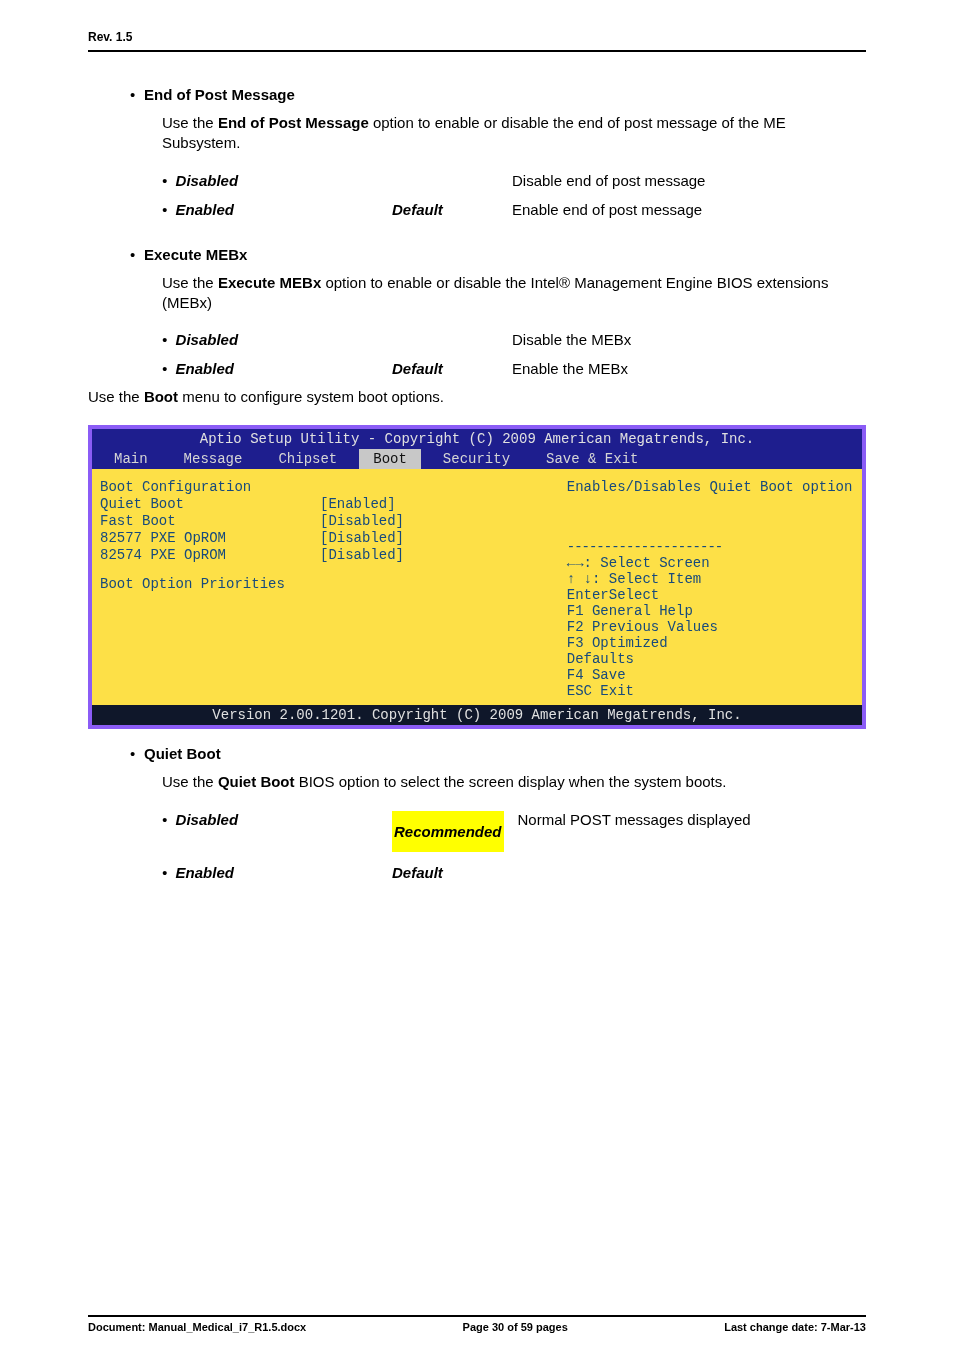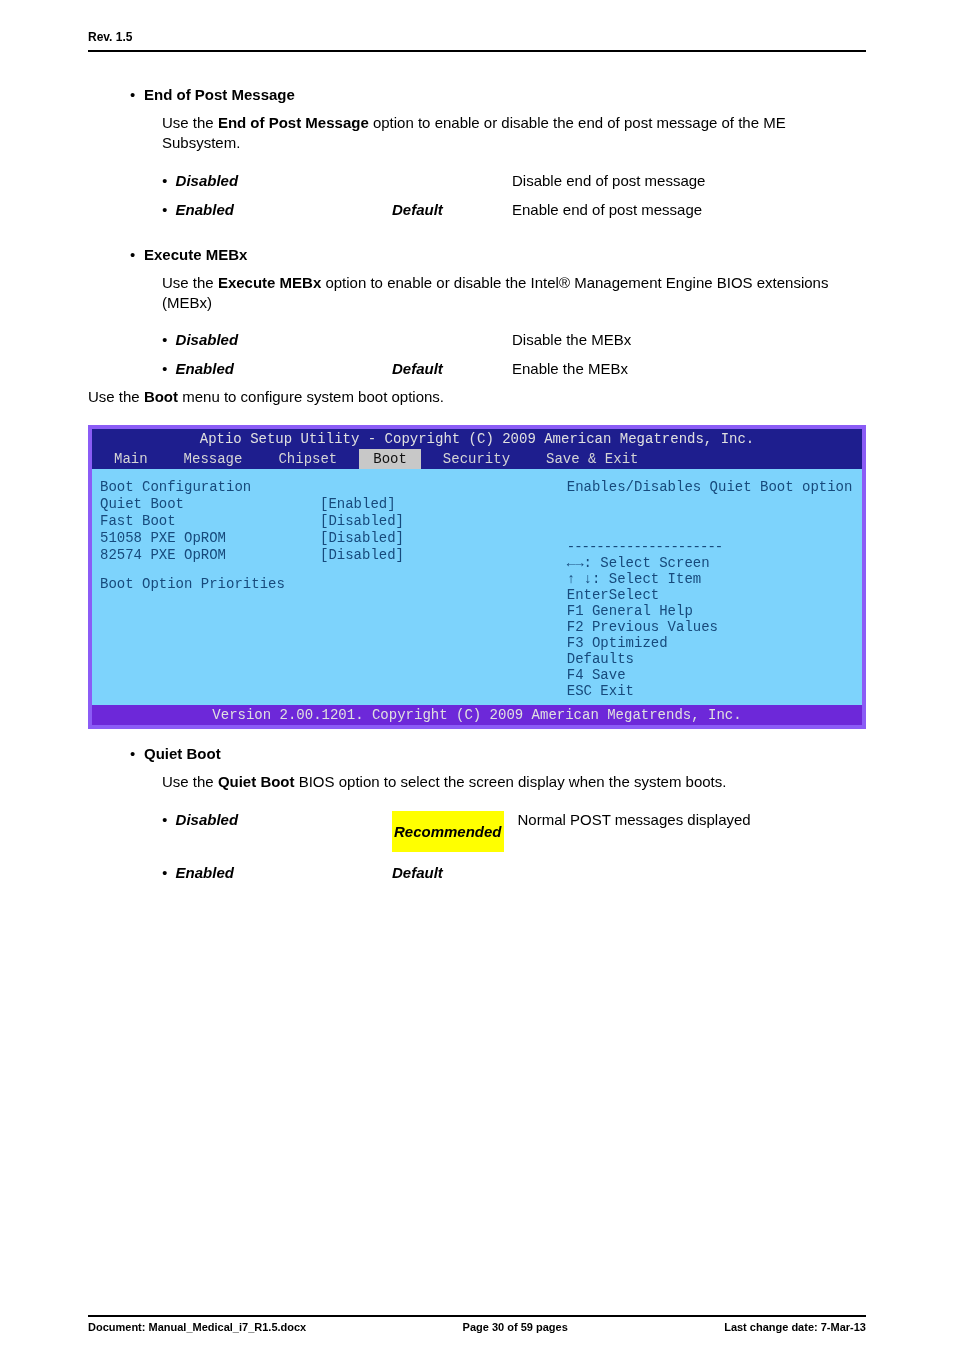"Boot Configuration" .bios-body { background: #7dd3fc -> #fde047 }
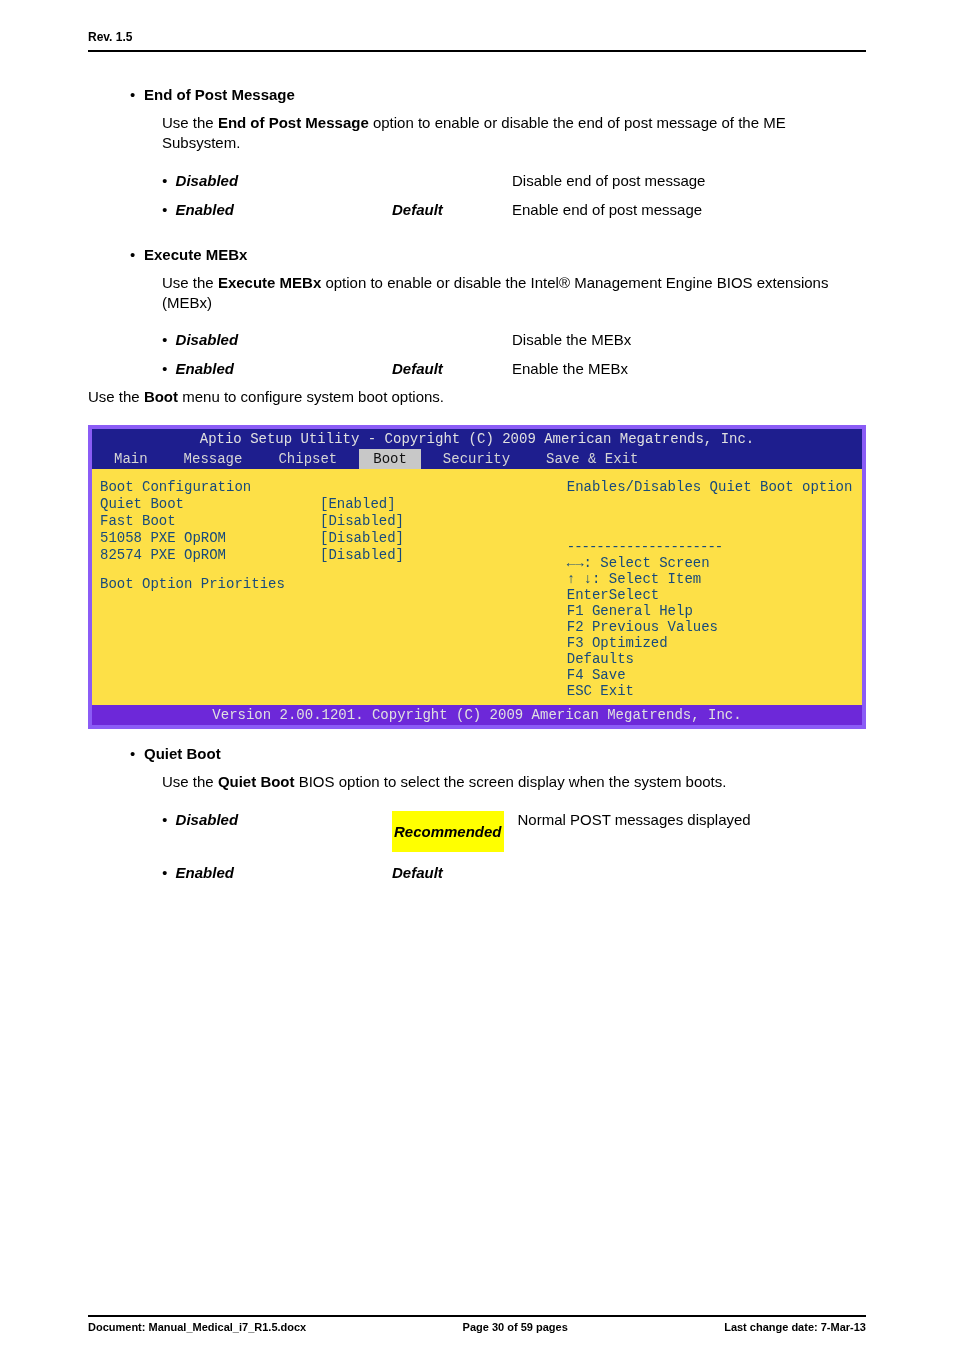"51058 PXE OpROM" div.bios-lbl { text: 51058 -> 82577 }
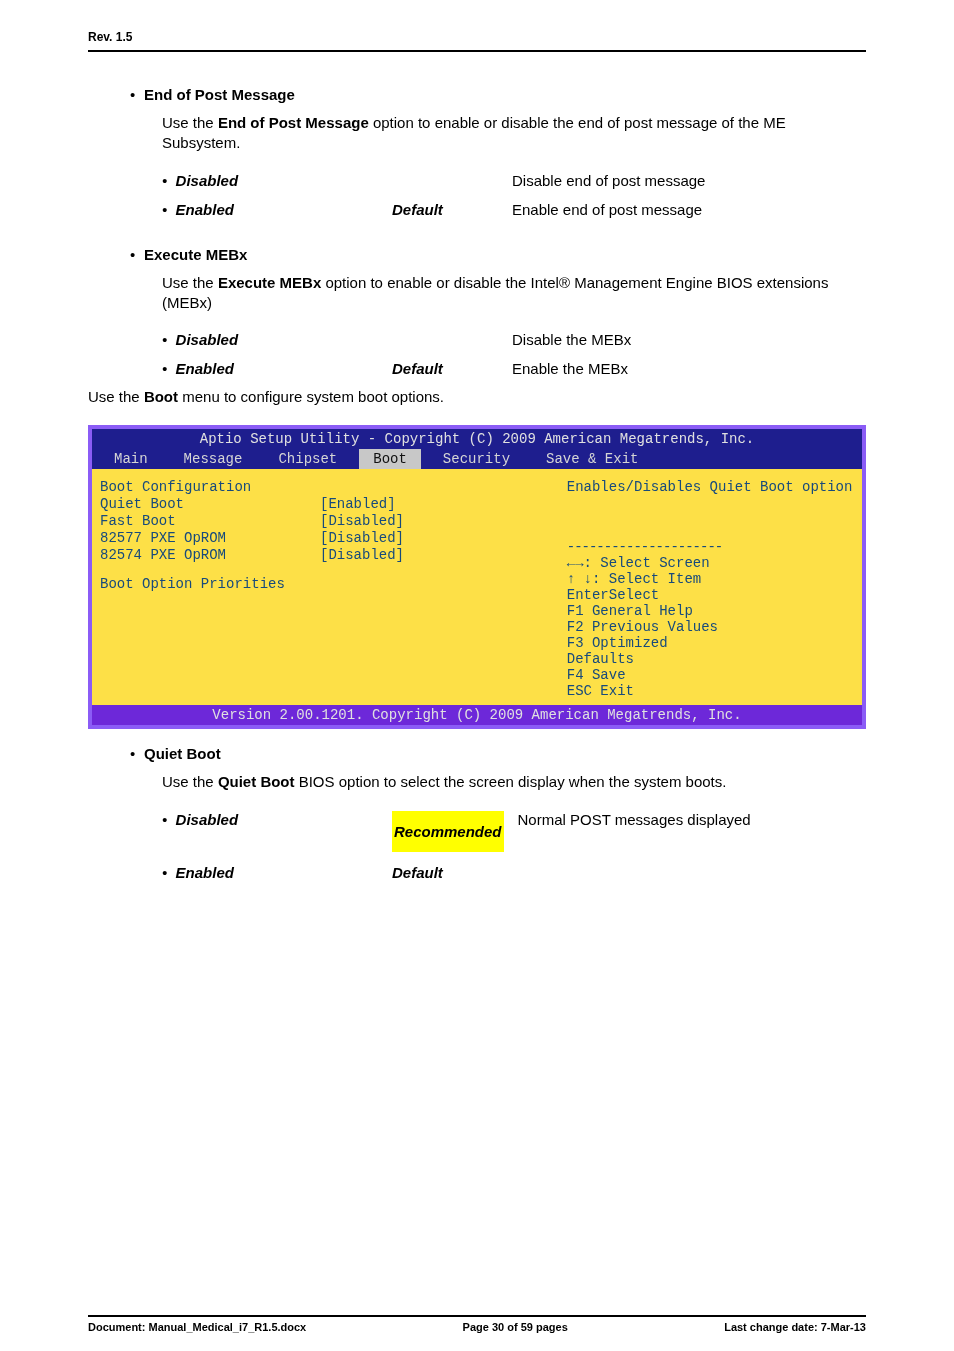"Version 2.00.1201. Copyright (C) 2009" .bios-footer { background: #6d28d9 -> #0f172a }
